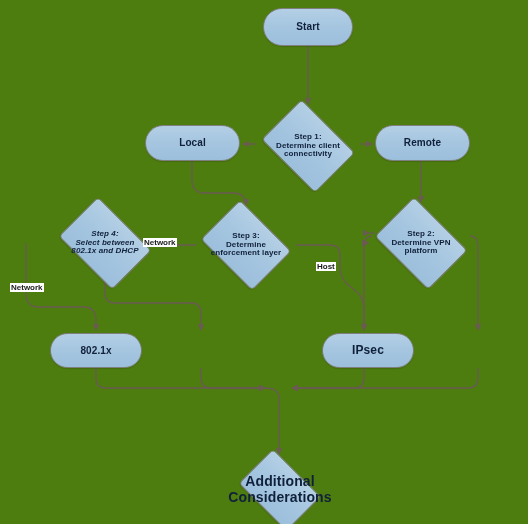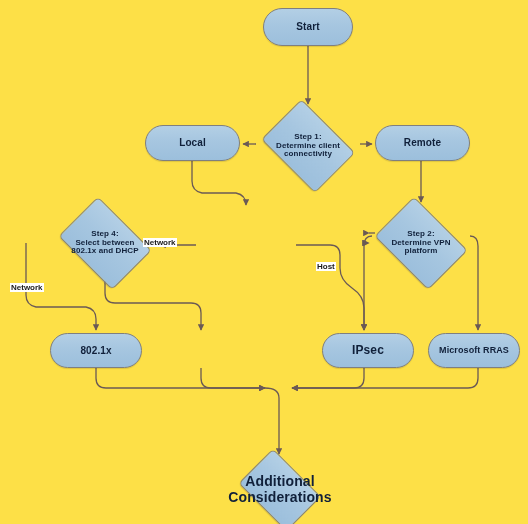"Start" #canvas { background: #fde047 -> #4d7c0f }
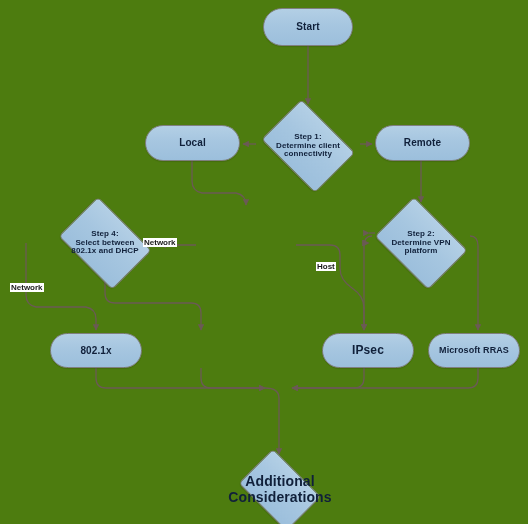"Step 4:" div.node { font-style: none -> italic }
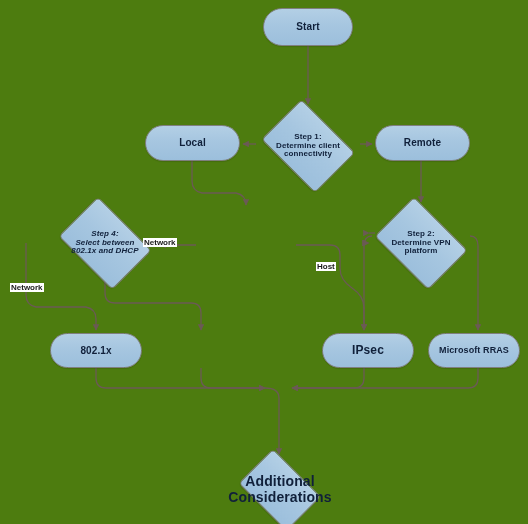"Step 3:" div.node { html: none -> <div> <span></span> <span> <div>Step 3:</div> <div>Determine</div> <div>enforcement layer</div> </span> </div> }
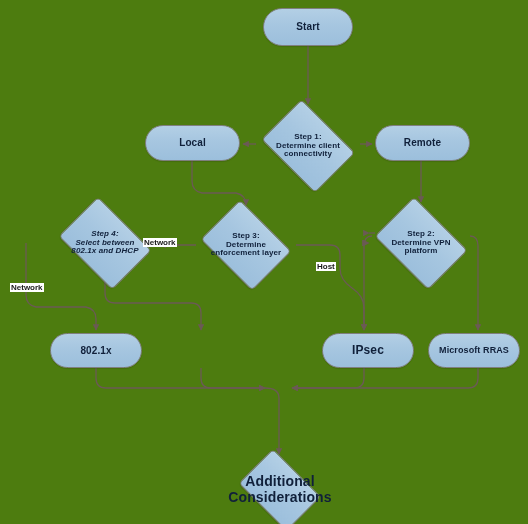"Microsoft RRAS" div.node { html: <div> <span>Microsoft RRAS</span> </div> -> none }
